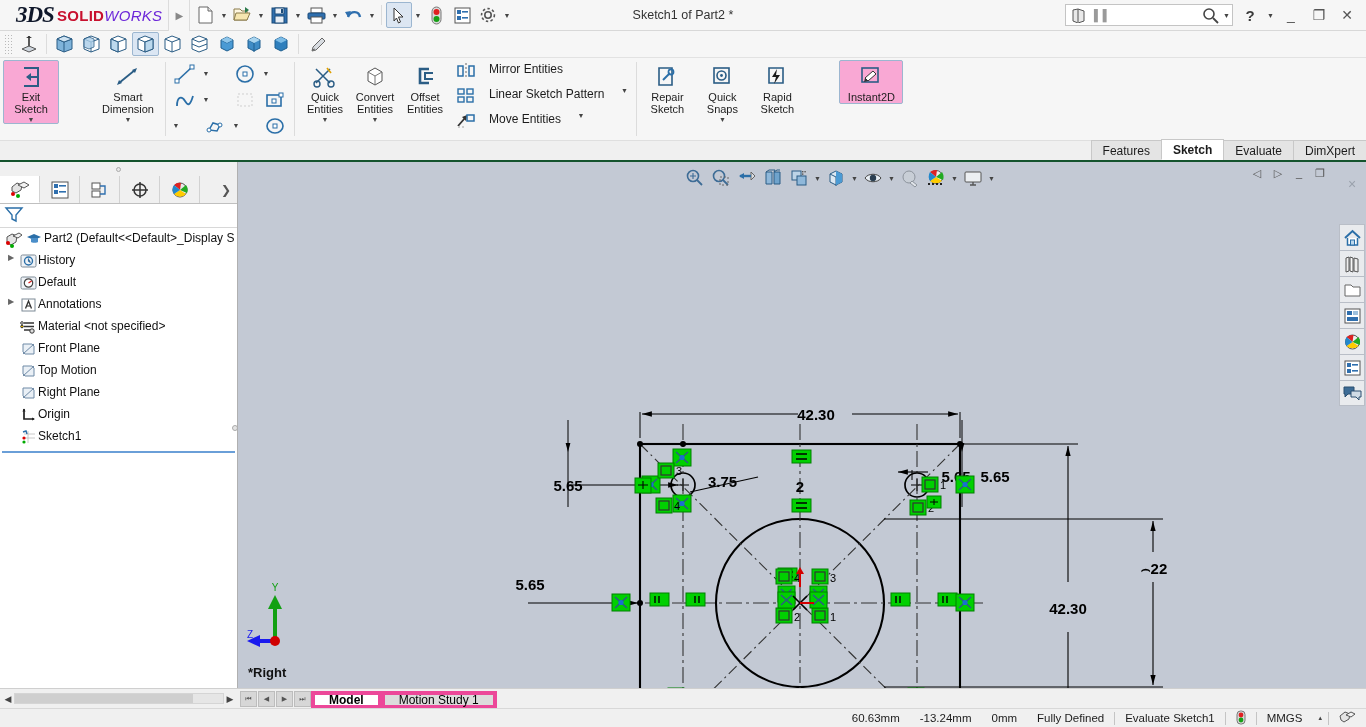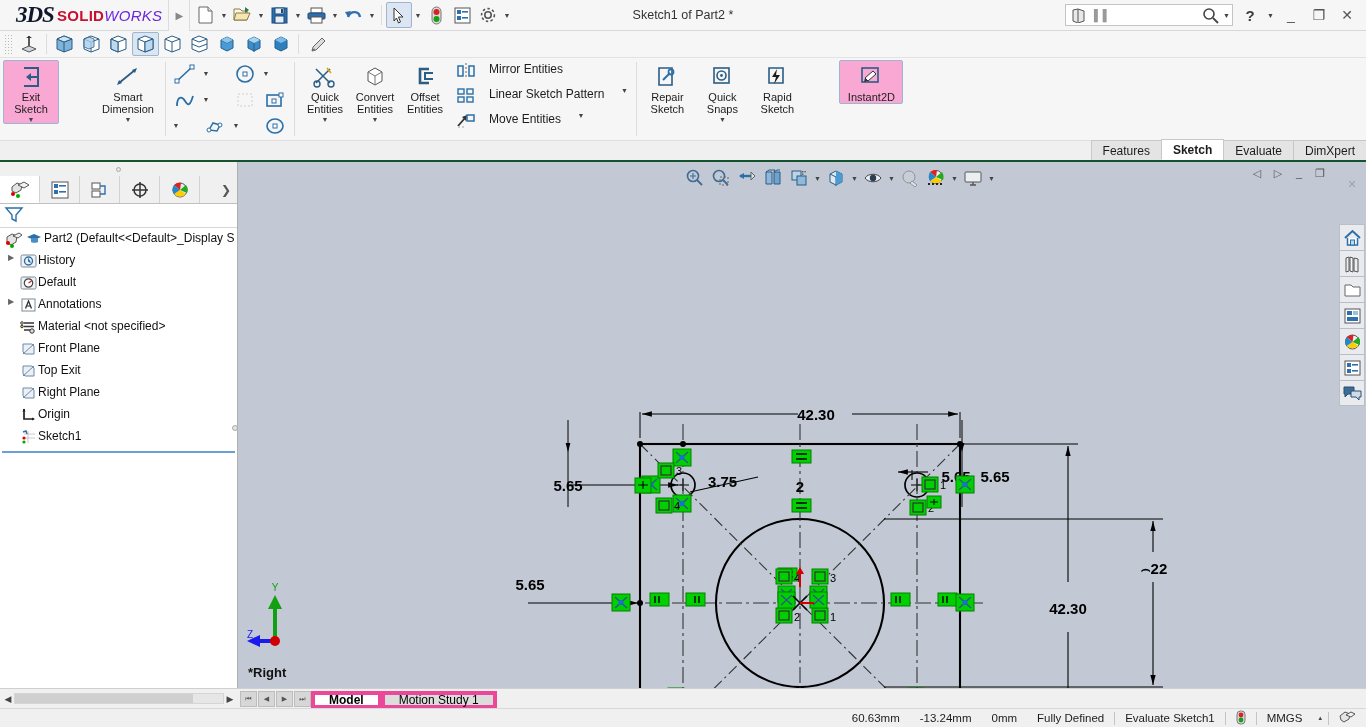"Top Exit" span { text: Exit -> Motion }
